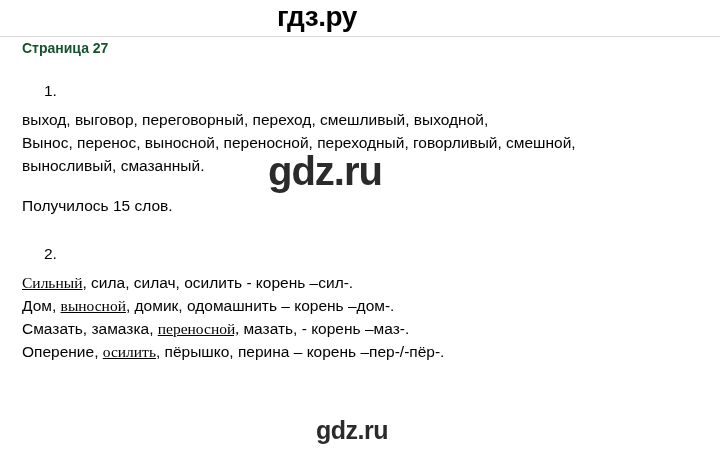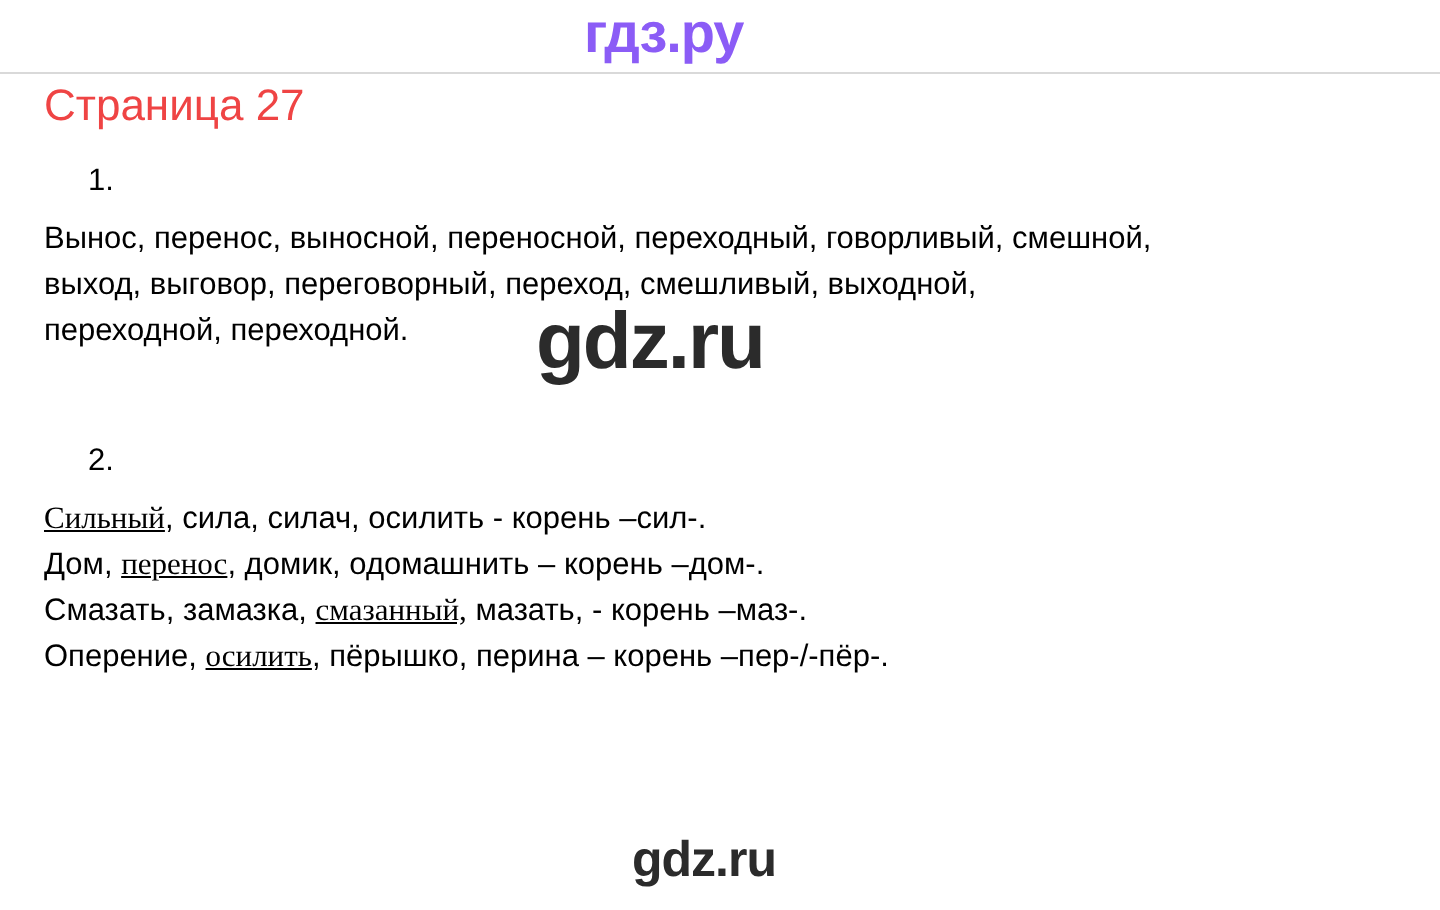"гдз.ру" .top-logo { color: #8b5cf6 -> #000000; left: 292px -> 277px }
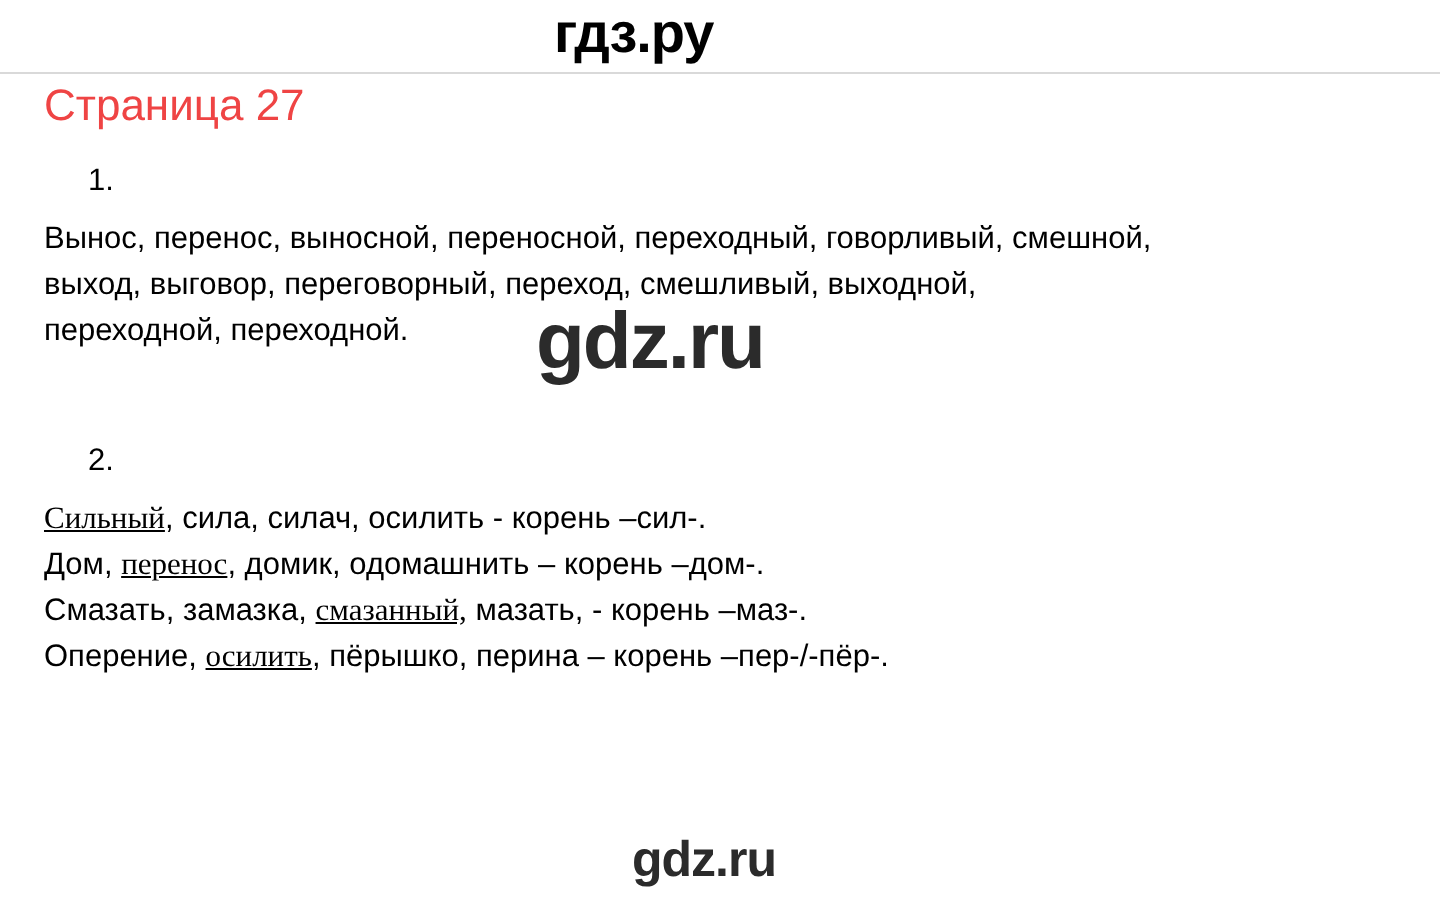"Страница 27" .page-title { color: #ef4444 -> #14532d; font-size: 22px -> 14px; font-weight: none -> bold }
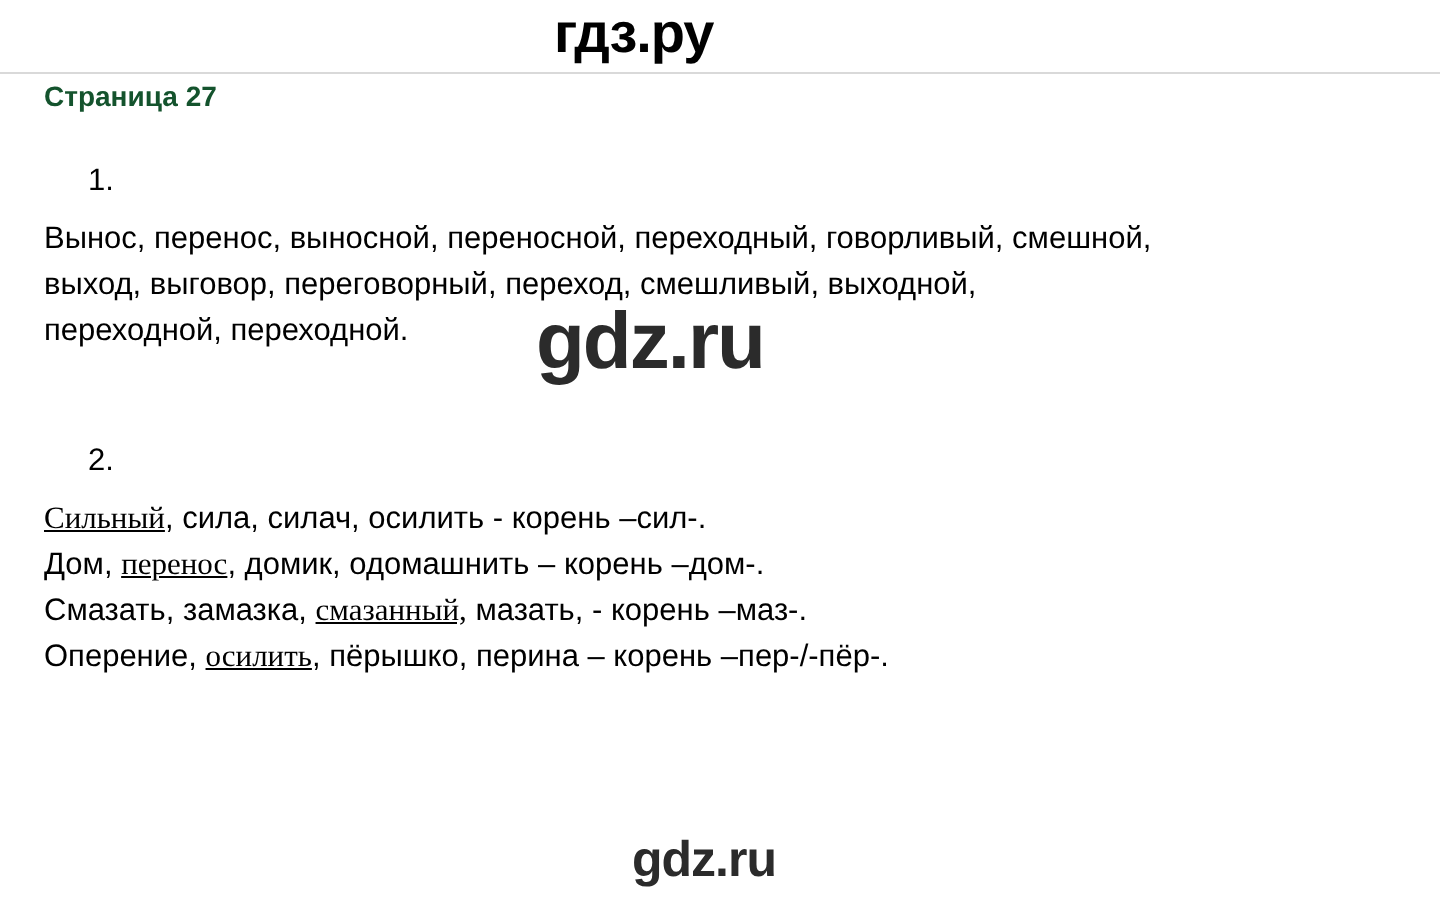"Вынос, перенос, выносной, переносной," p.para { order: before "выход, выговор, переговорный, переход," -> after "выход, выговор, переговорный, переход," }
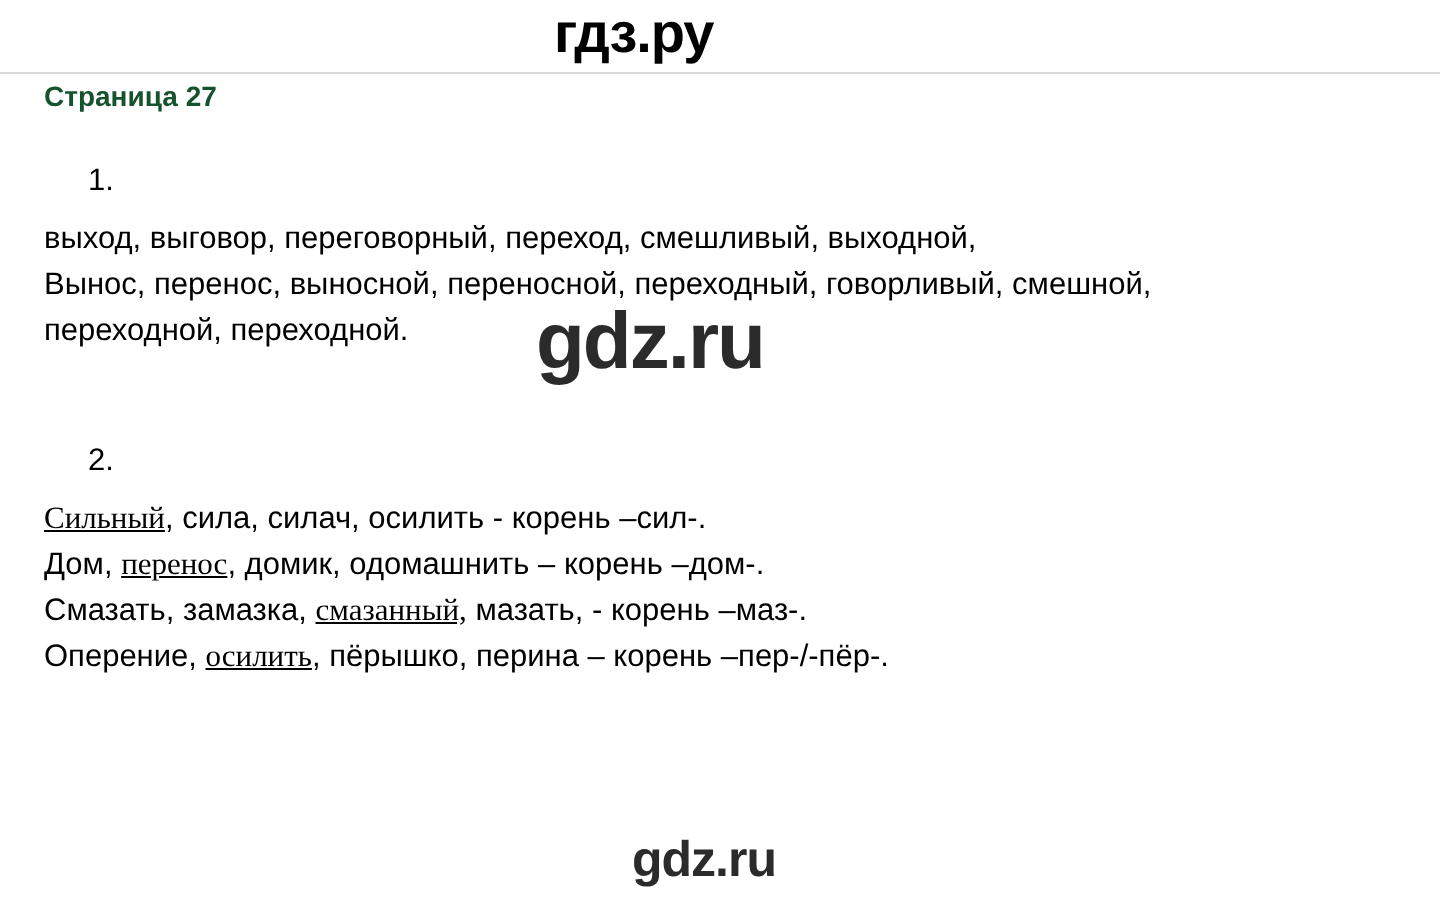"переходной, переходной." p.para { text: переходной, переходной -> выносливый, смазанный }
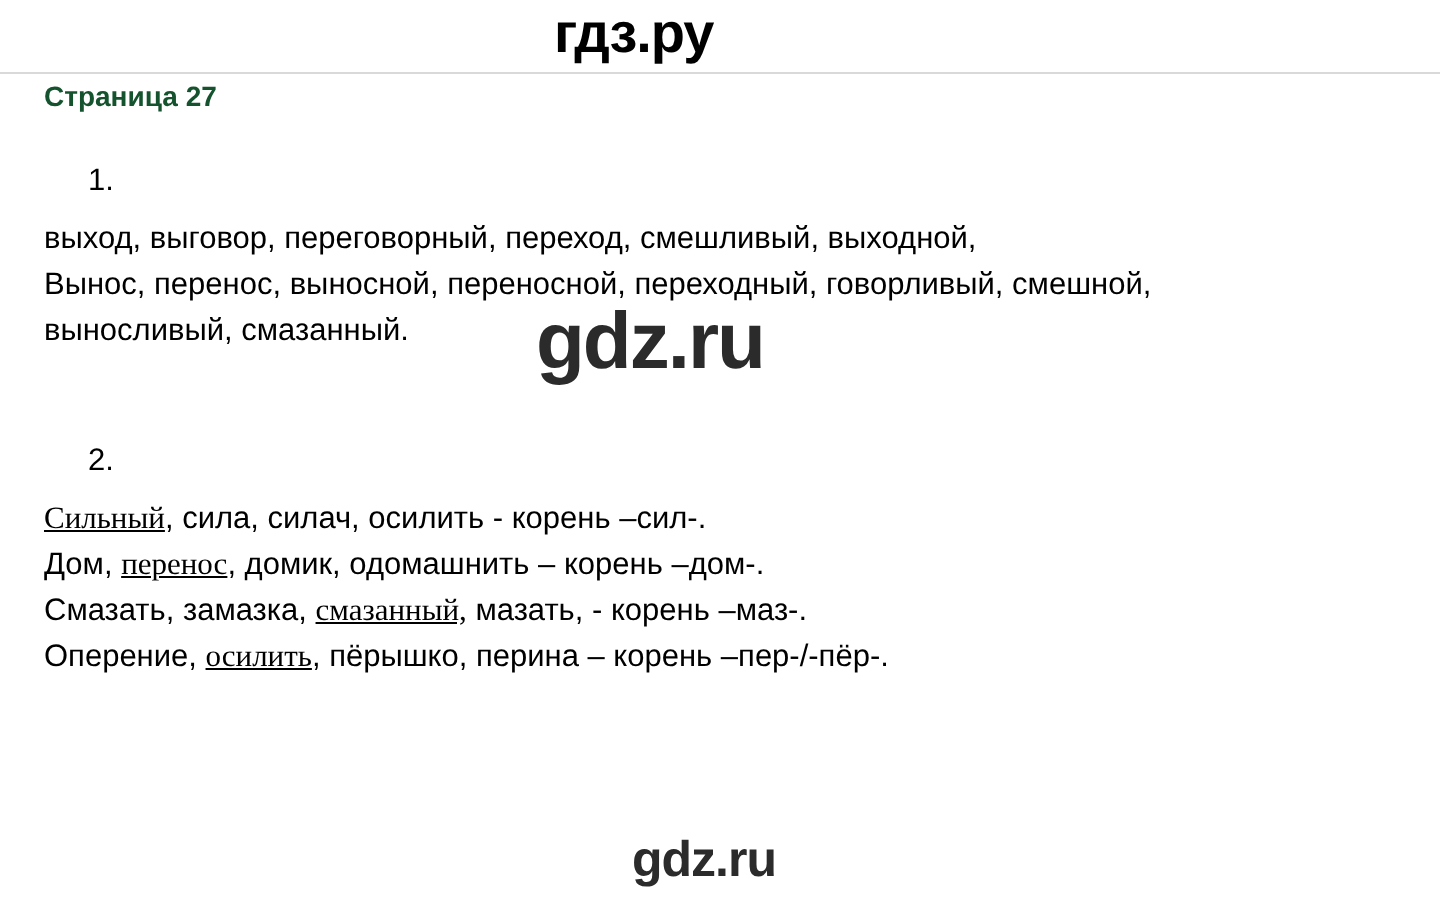"Получилось 15 слов." p.para { html: none -> <p>Получилось 15 слов.</p> }
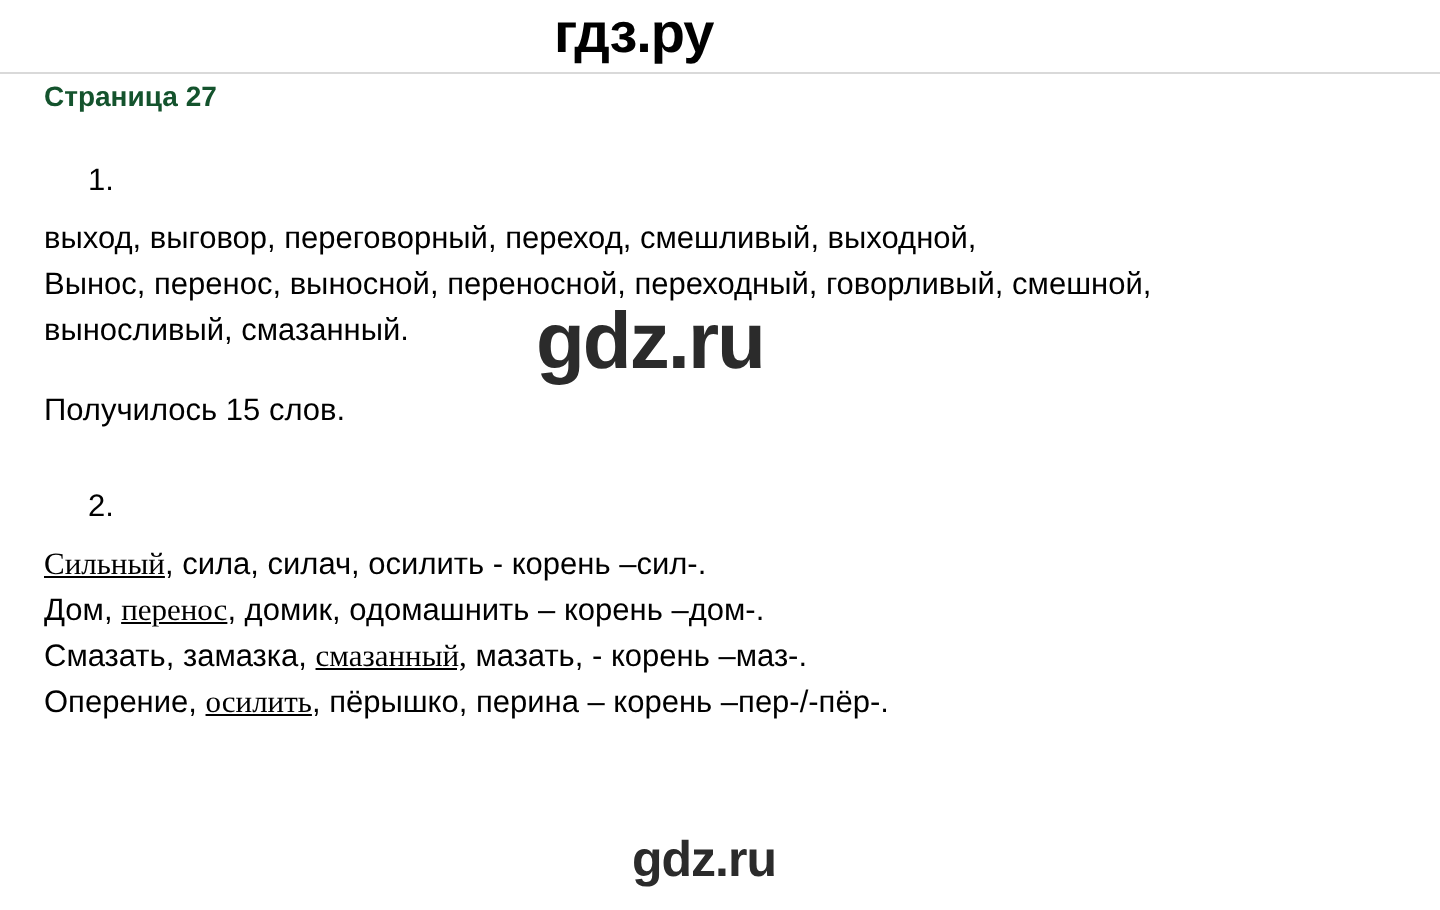"перенос" span.u { text: перенос -> выносной }
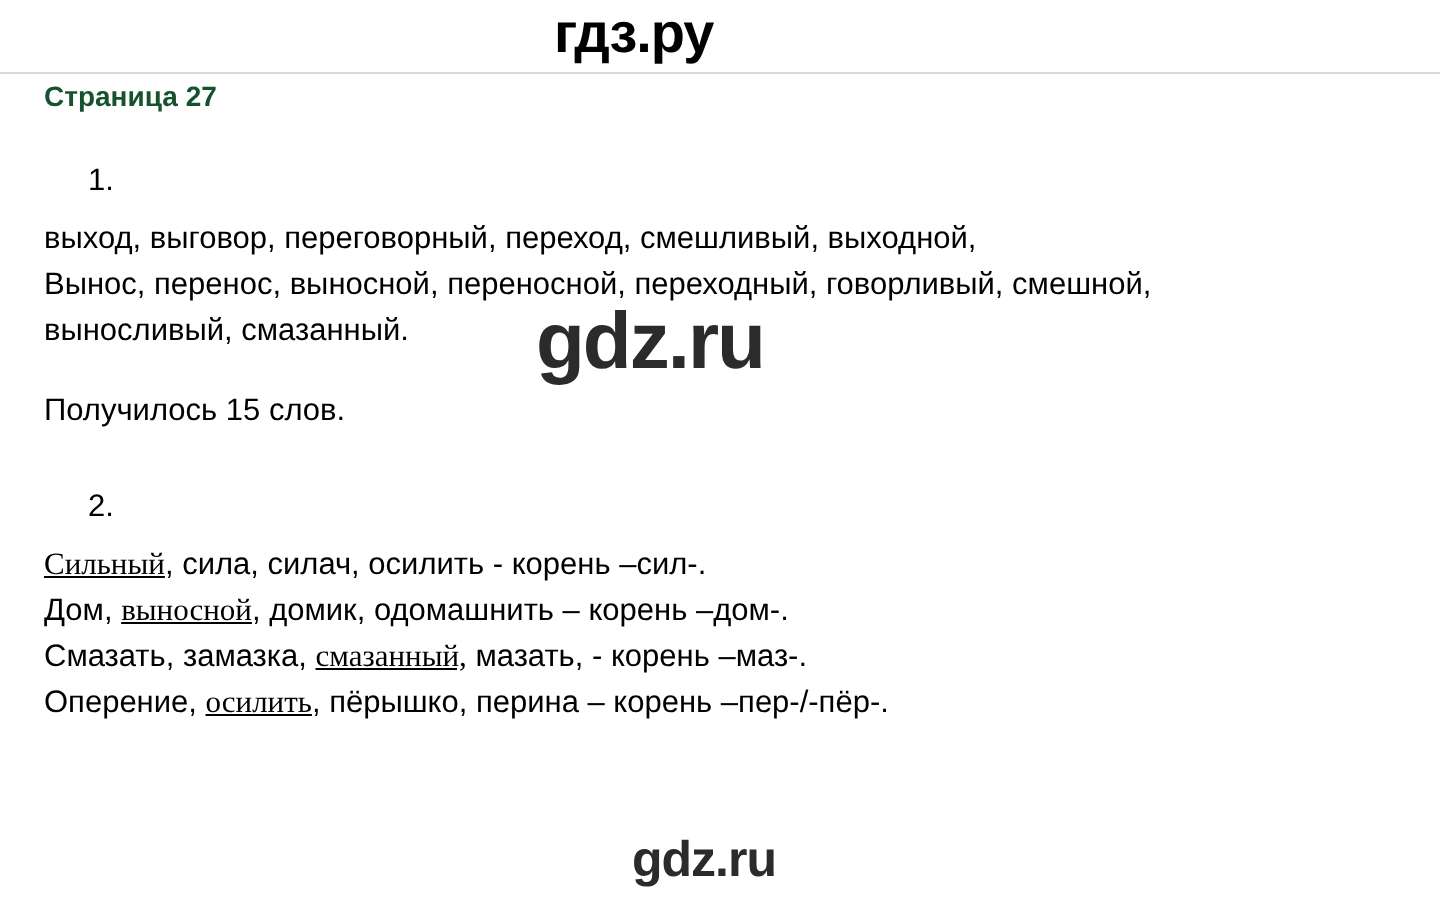"смазанный," span.u { text: смазанный -> переносной }
